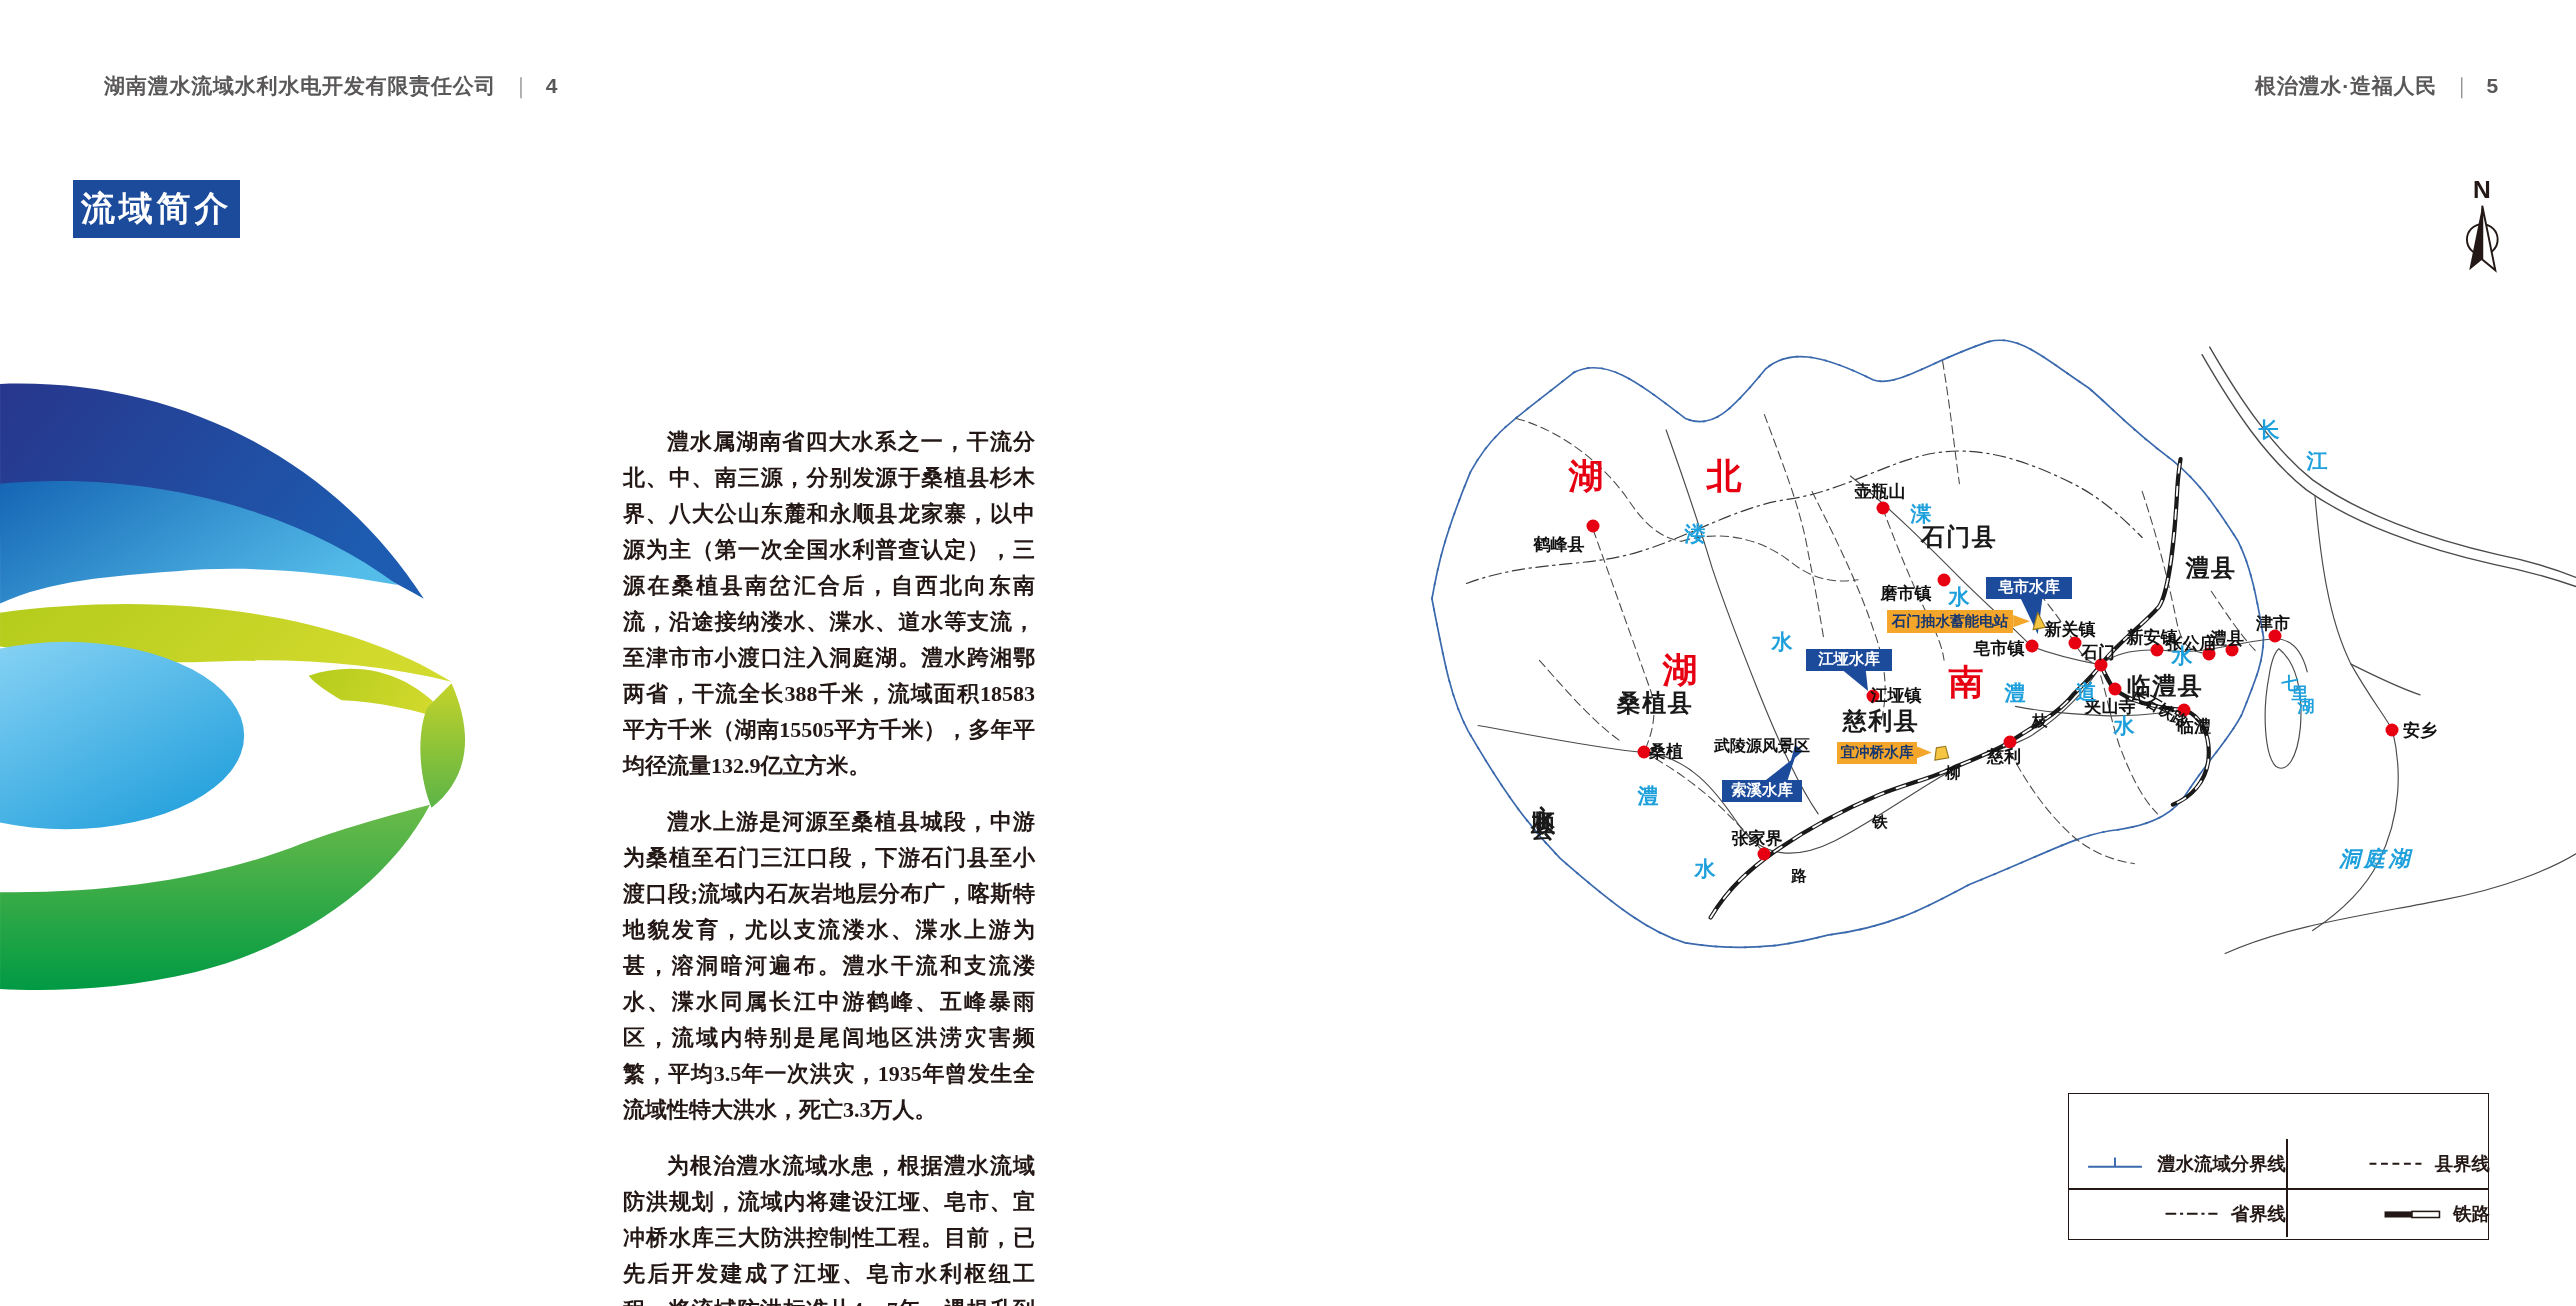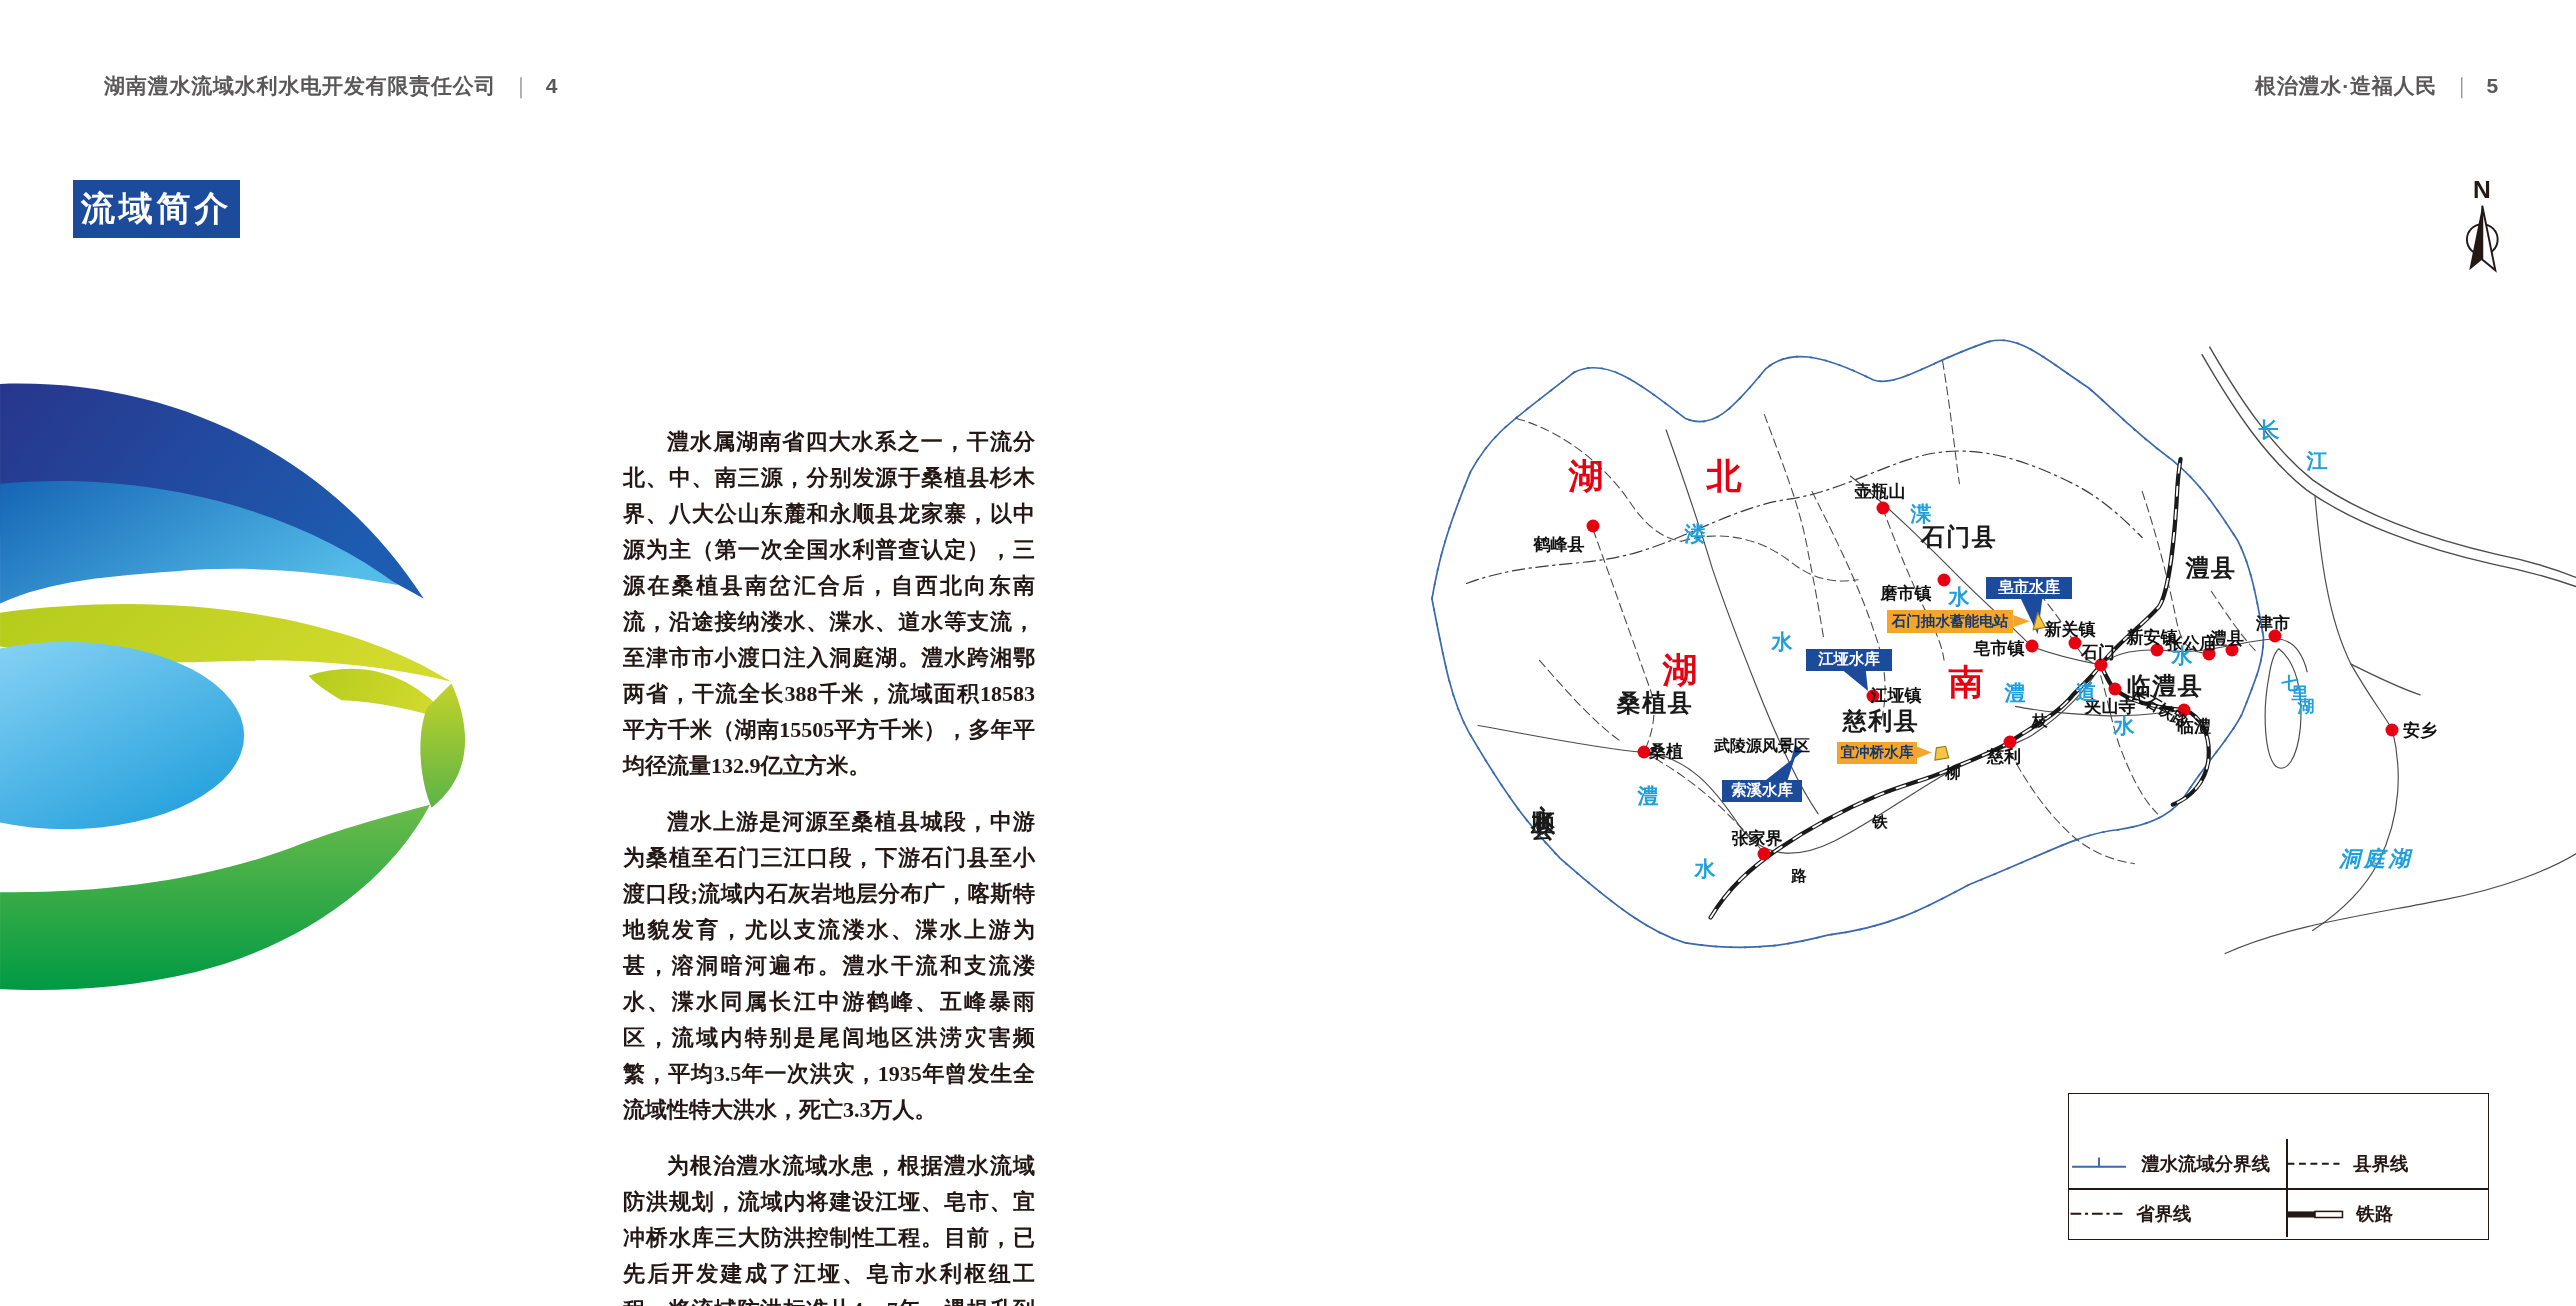"皂市水库" div.boxlbl { text-decoration: underline -> none }
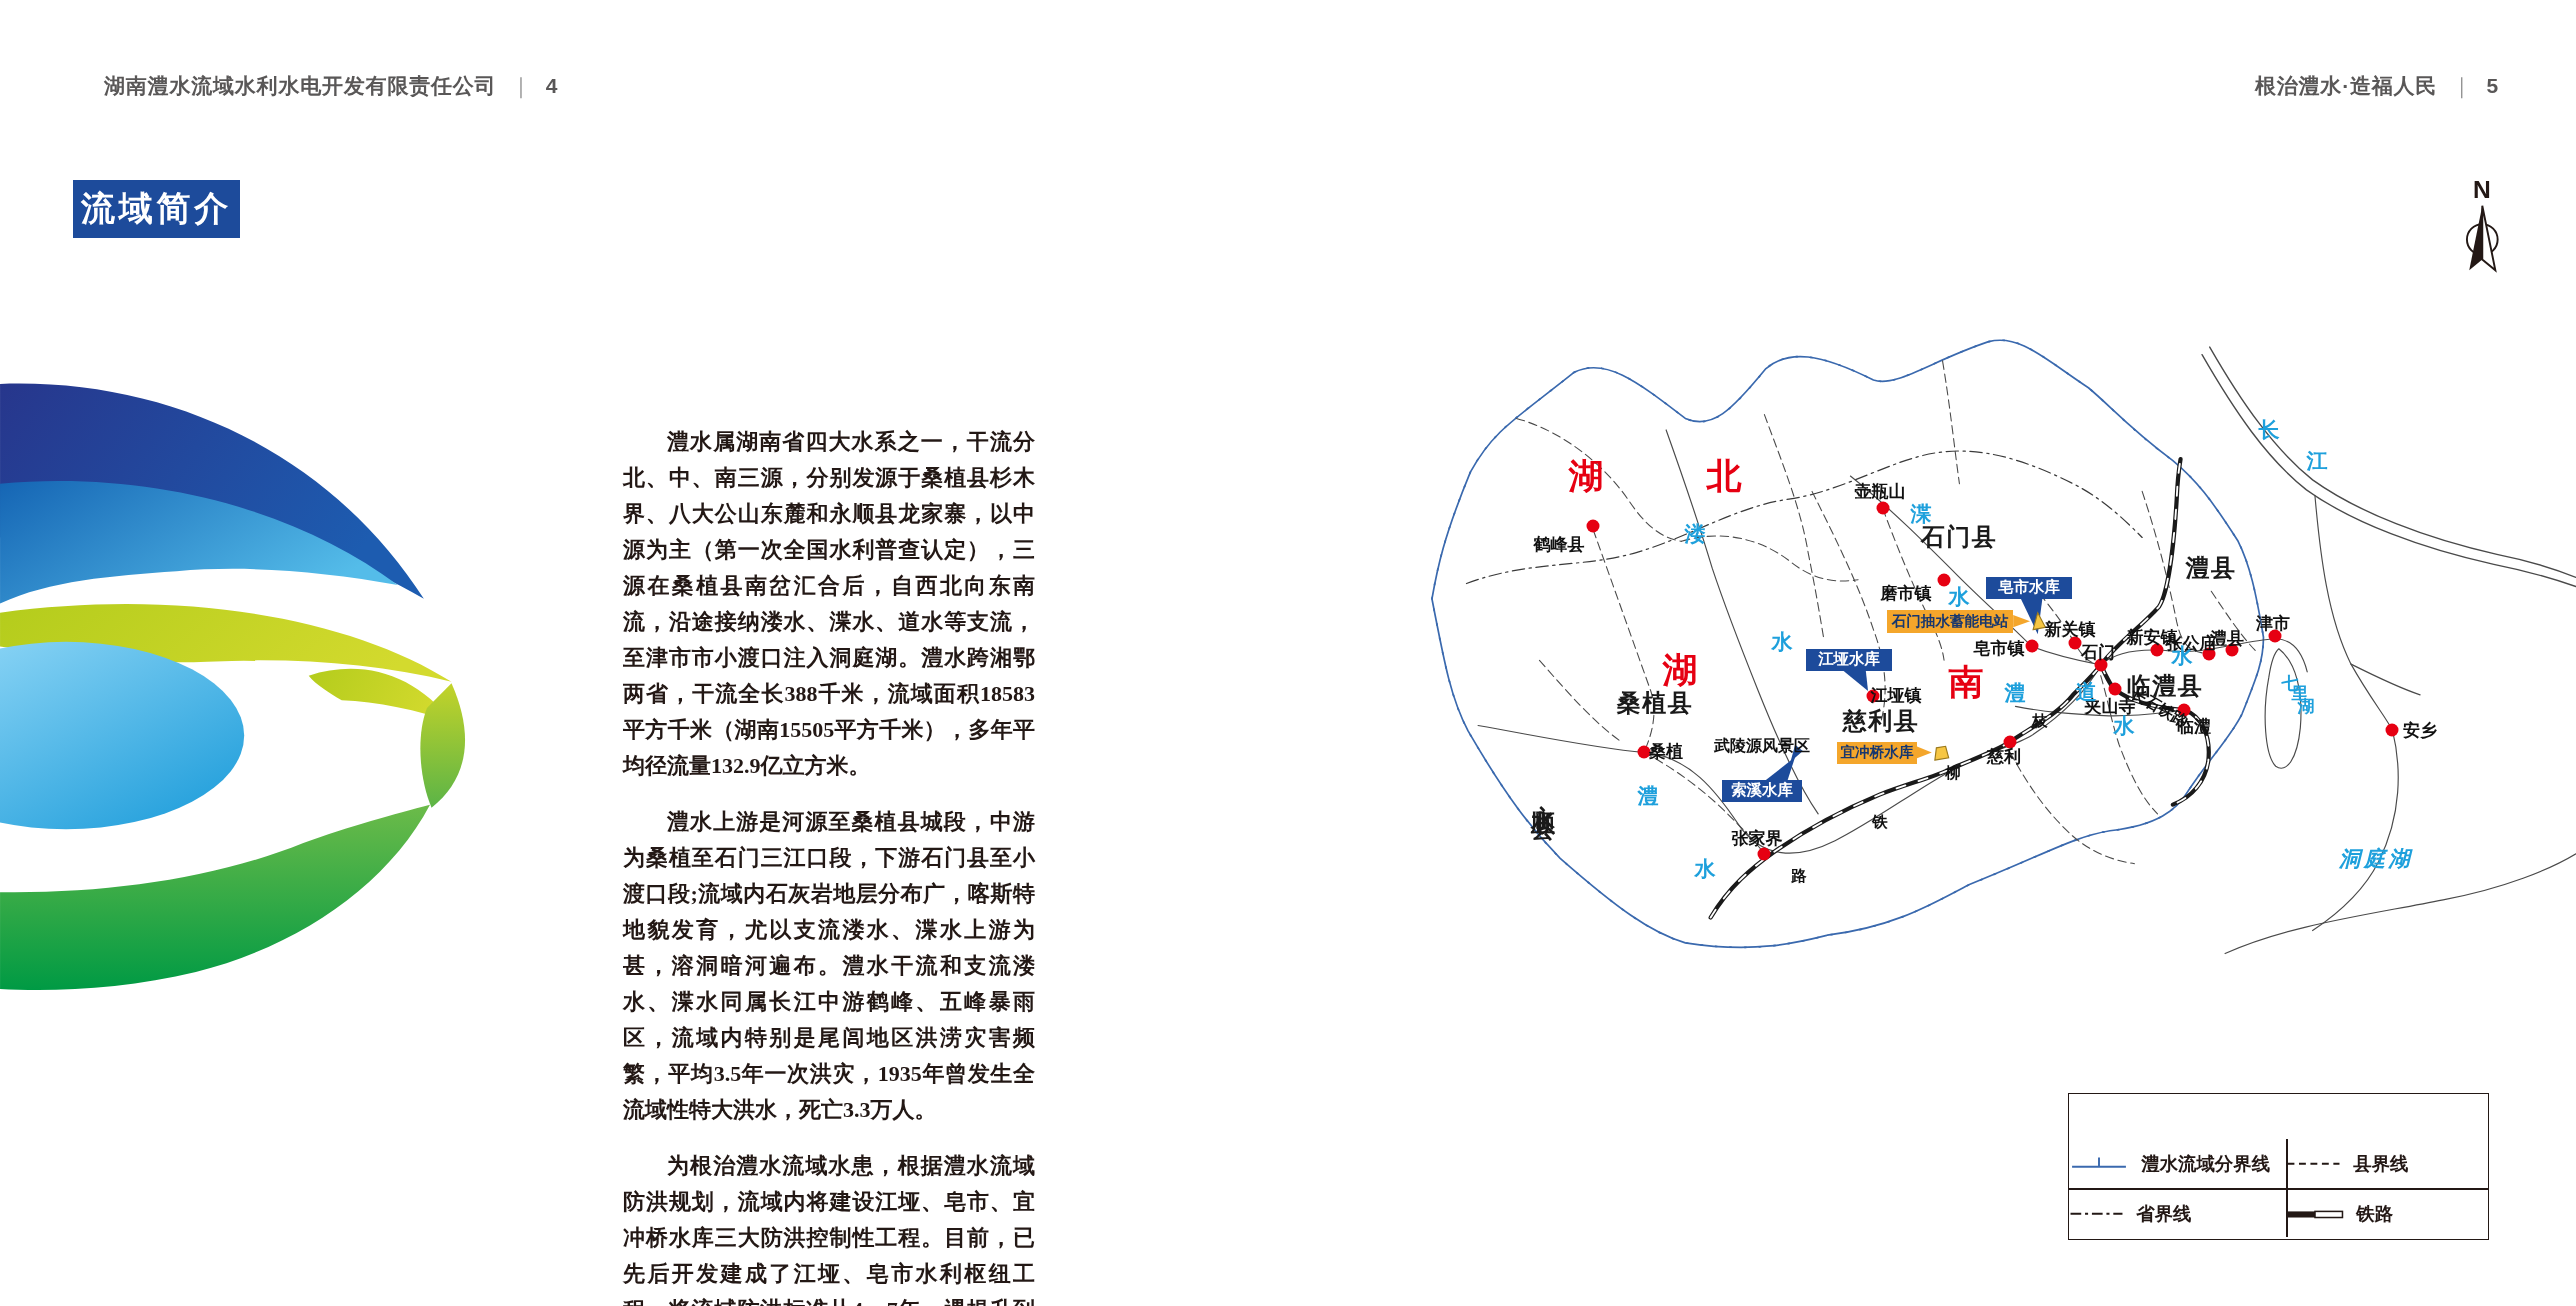"澧水流域分界线" #legend .lg-cell { justify-content: flex-start -> flex-end }
